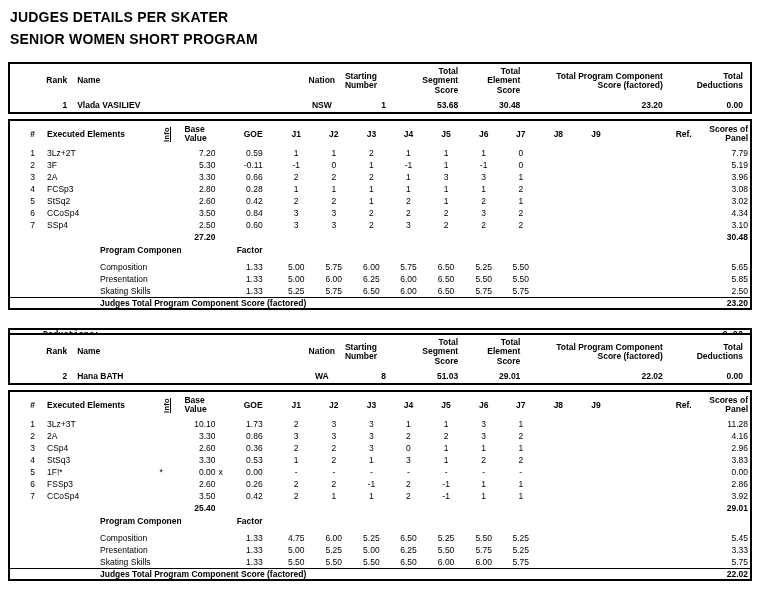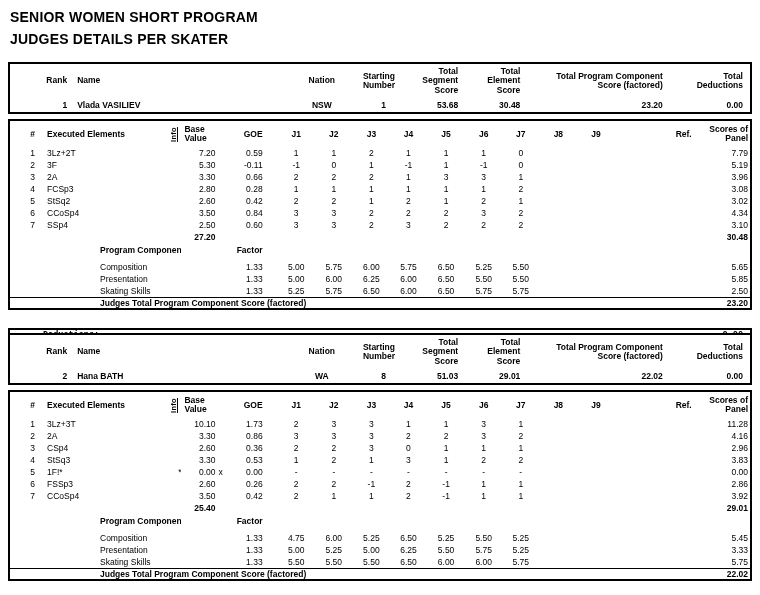"SENIOR WOMEN SHORT PROGRAM" div.title { order: before "JUDGES DETAILS PER SKATER" -> after "JUDGES DETAILS PER SKATER" }
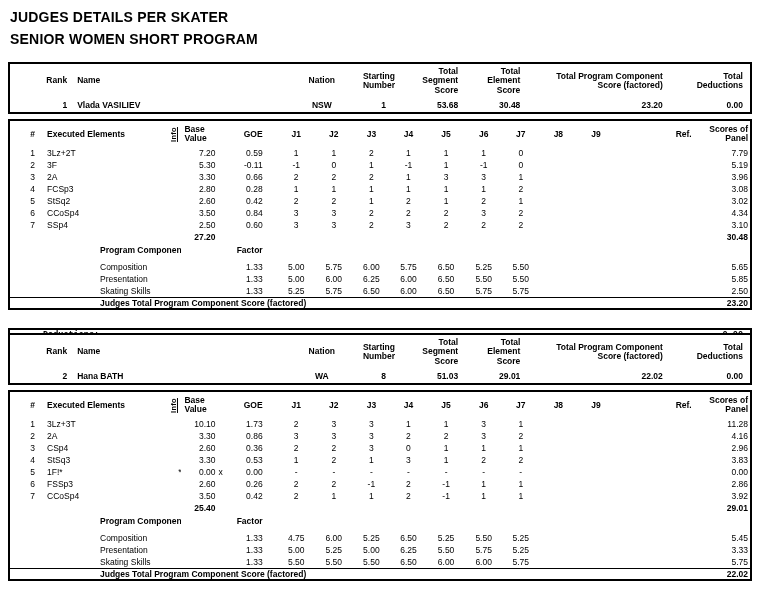"Starting" .ctr { text-align: right -> left }
